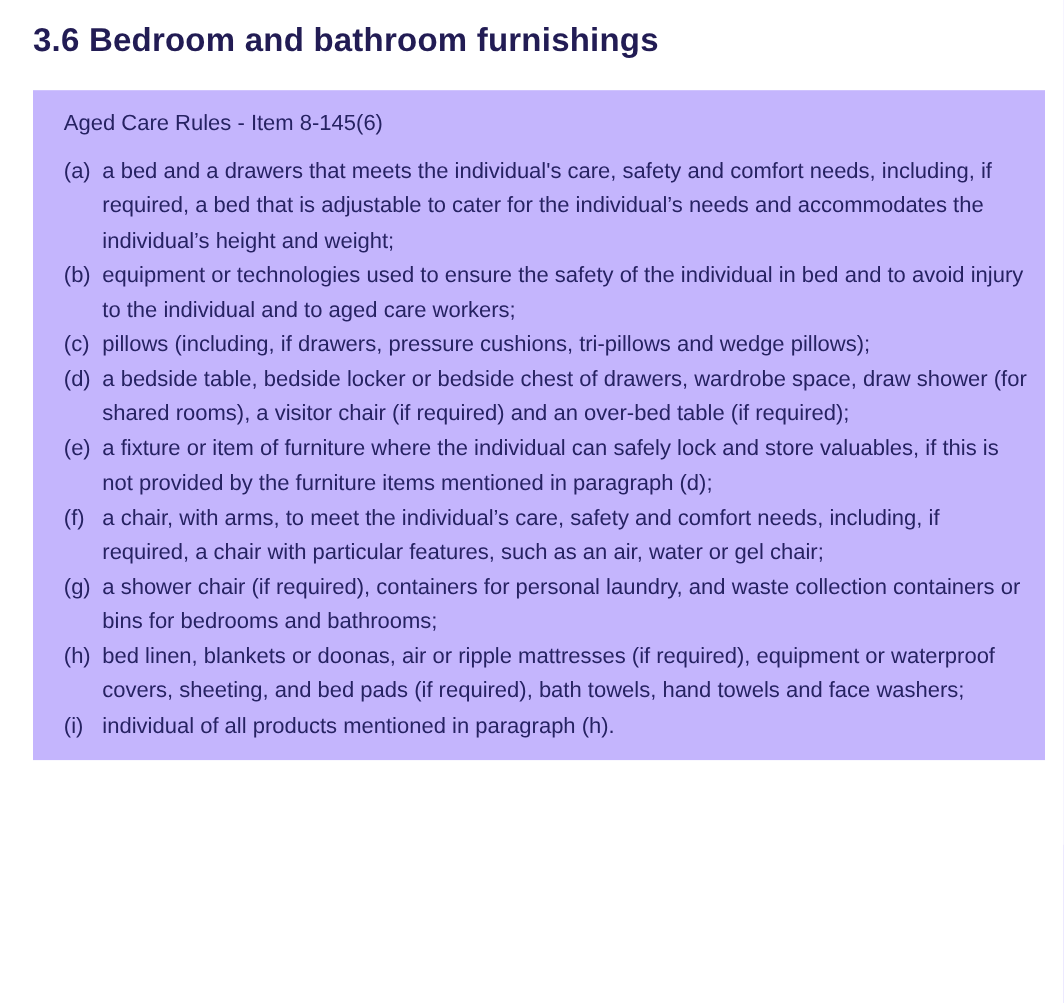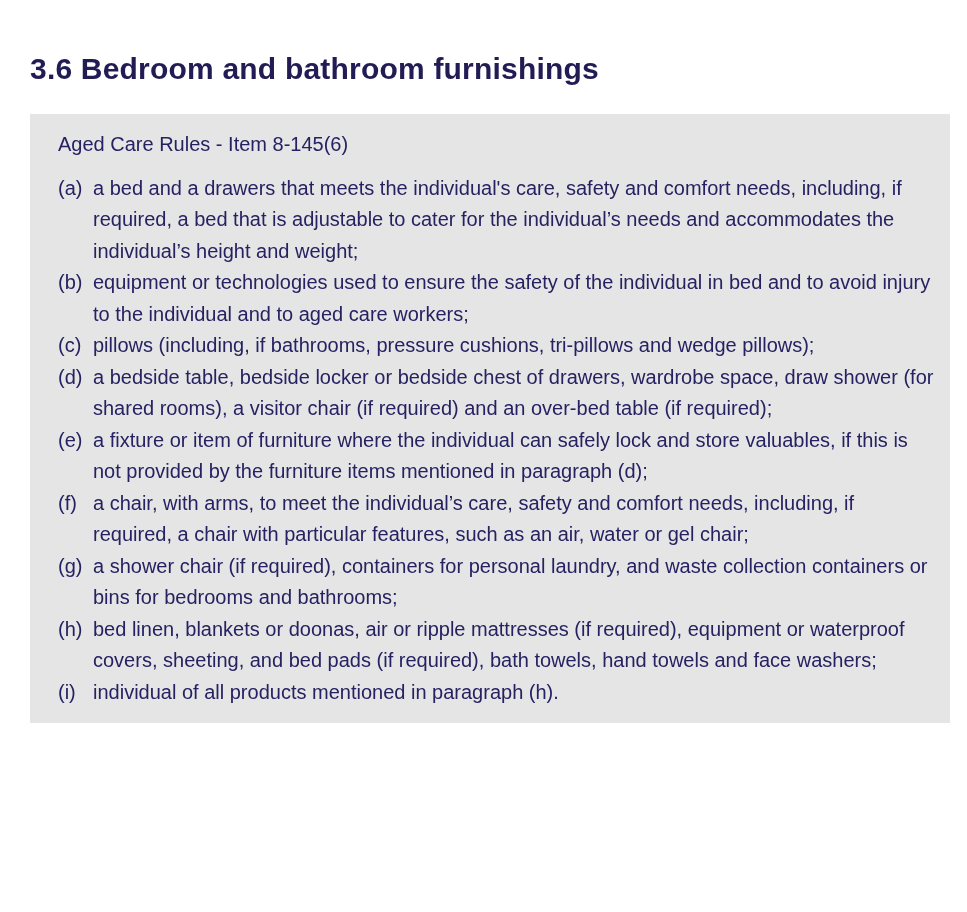"3.6 Bedroom and bathroom furnishings" .page { margin-top: 32px -> none }
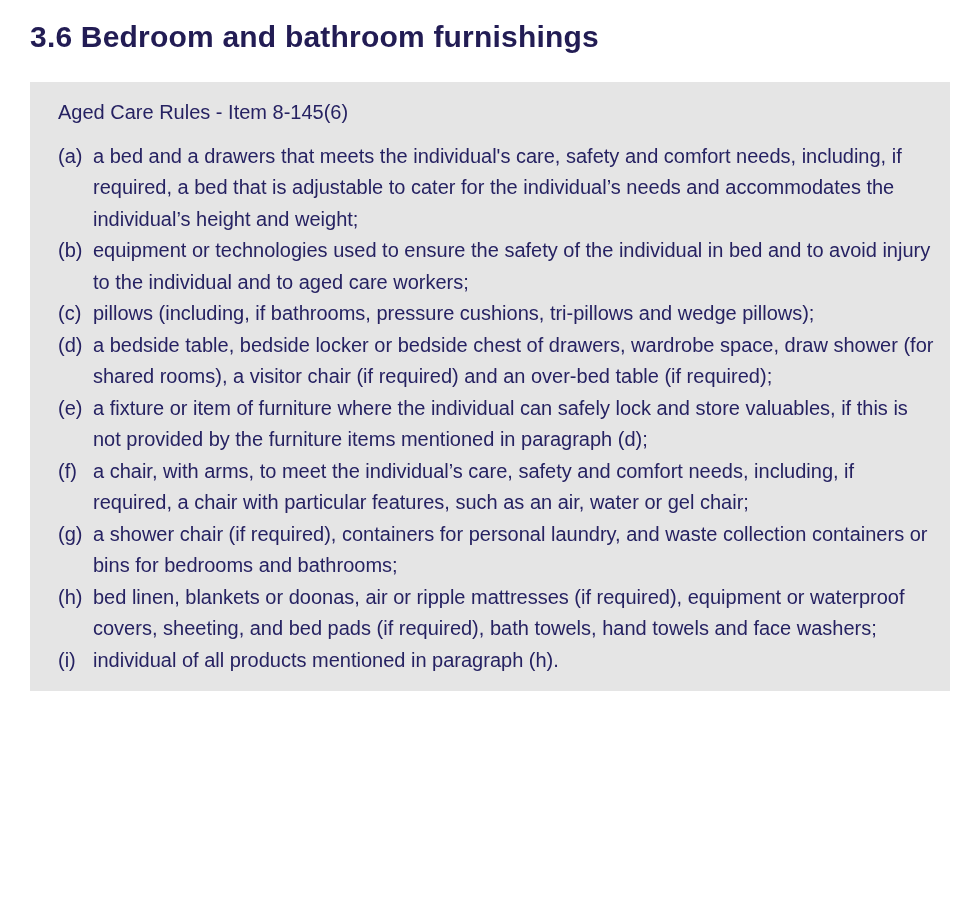"Aged Care Rules - Item" .rules-box { background: #e5e5e5 -> #c4b5fd }
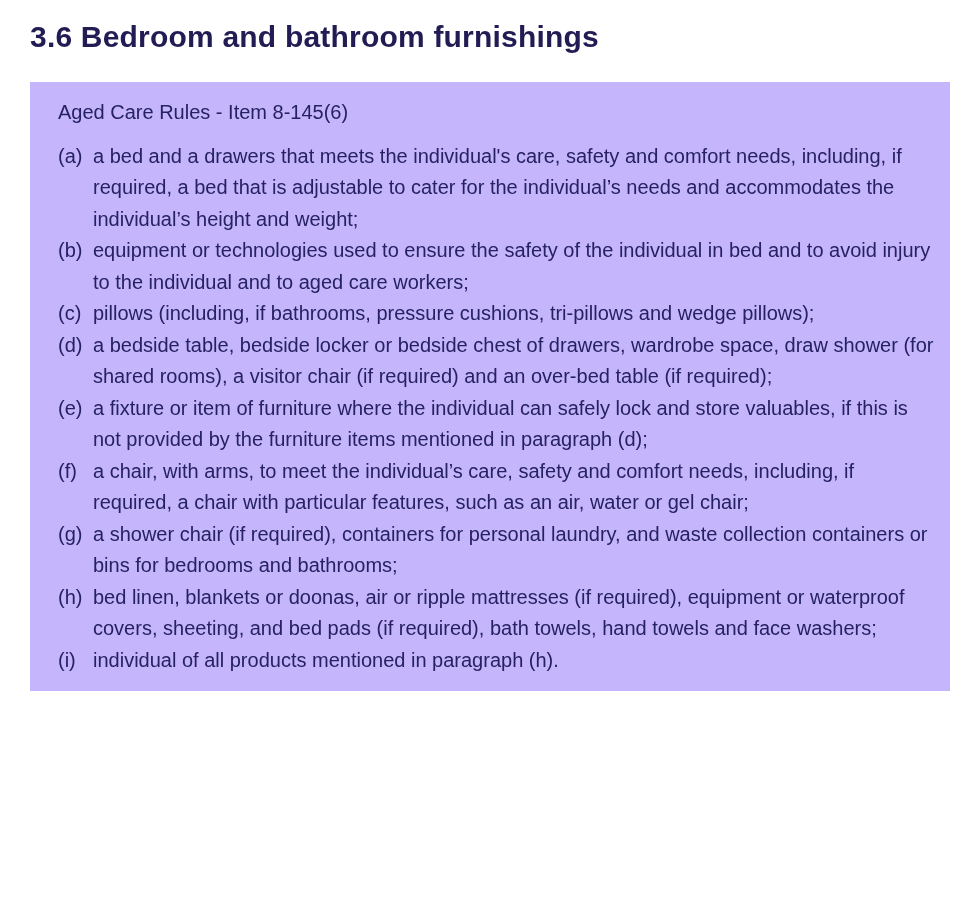"pillows (including, if bathrooms," span.list-item-text { text: bathrooms -> drawers }
